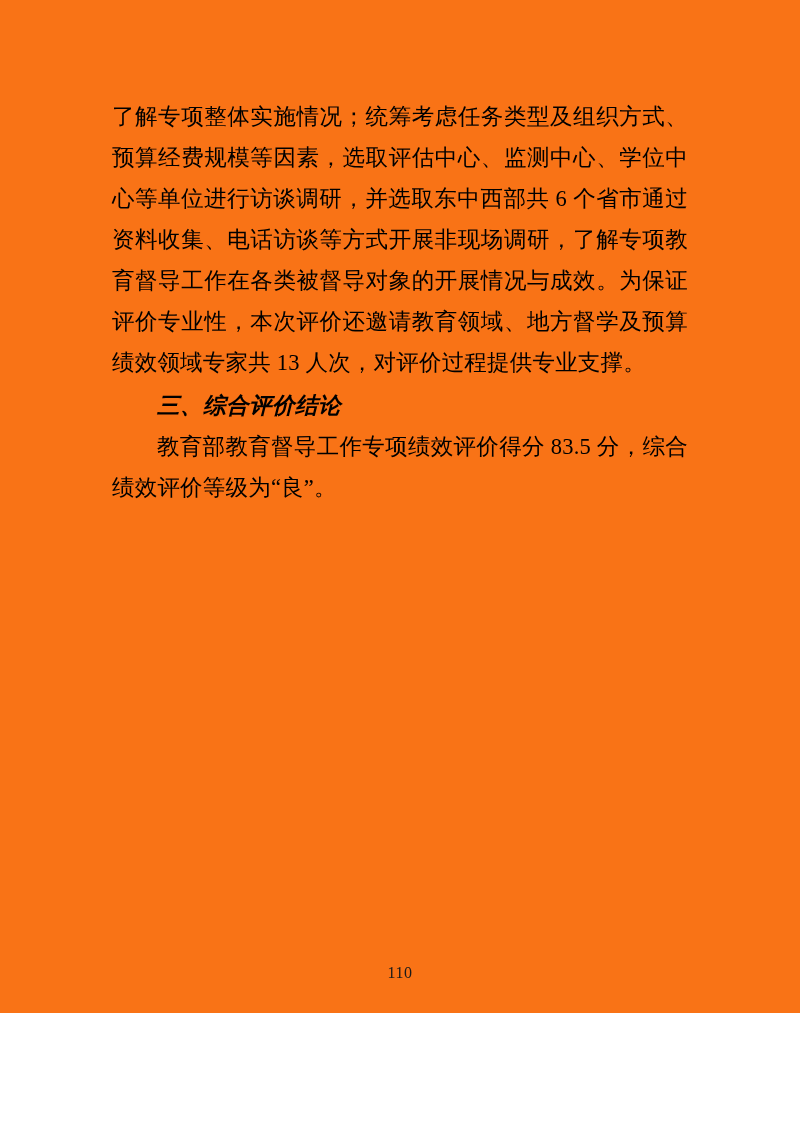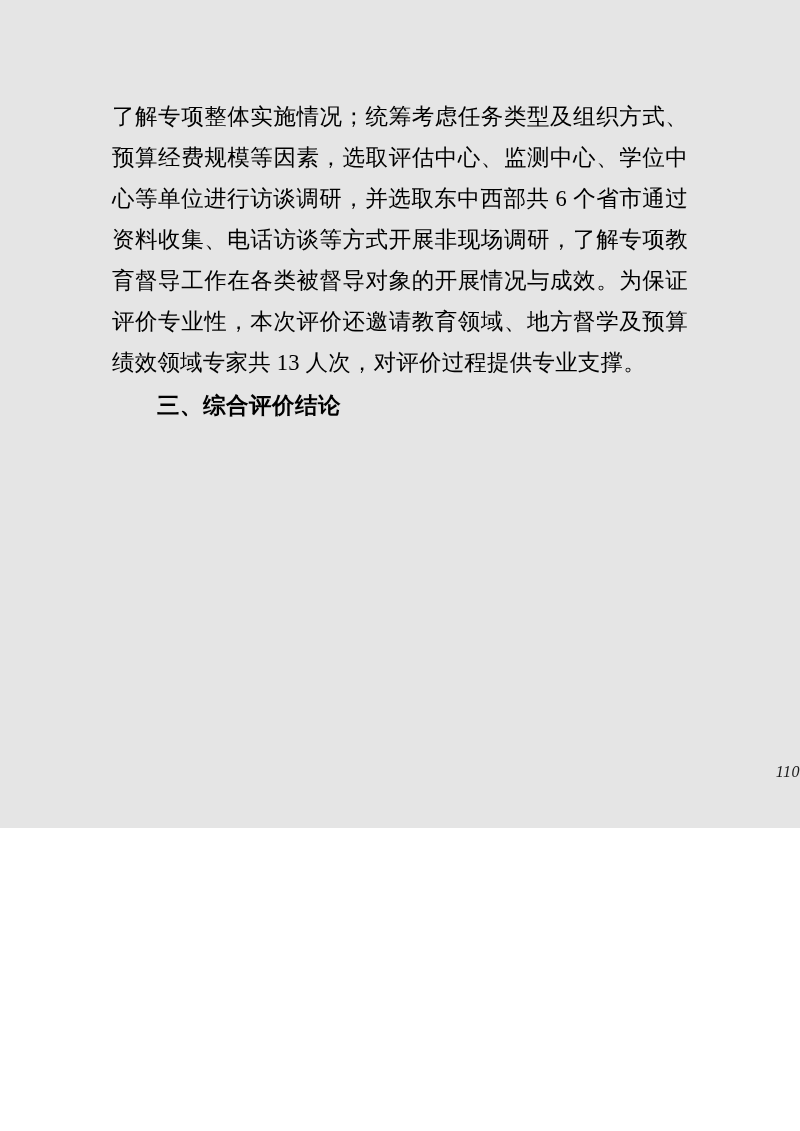"了解专项整体实施情况；统筹考虑任务类型及组织方式、预算经费规模等因素，选取评估中" .page { background: #e5e5e5 -> #f97316; height: 828px -> 1013px }
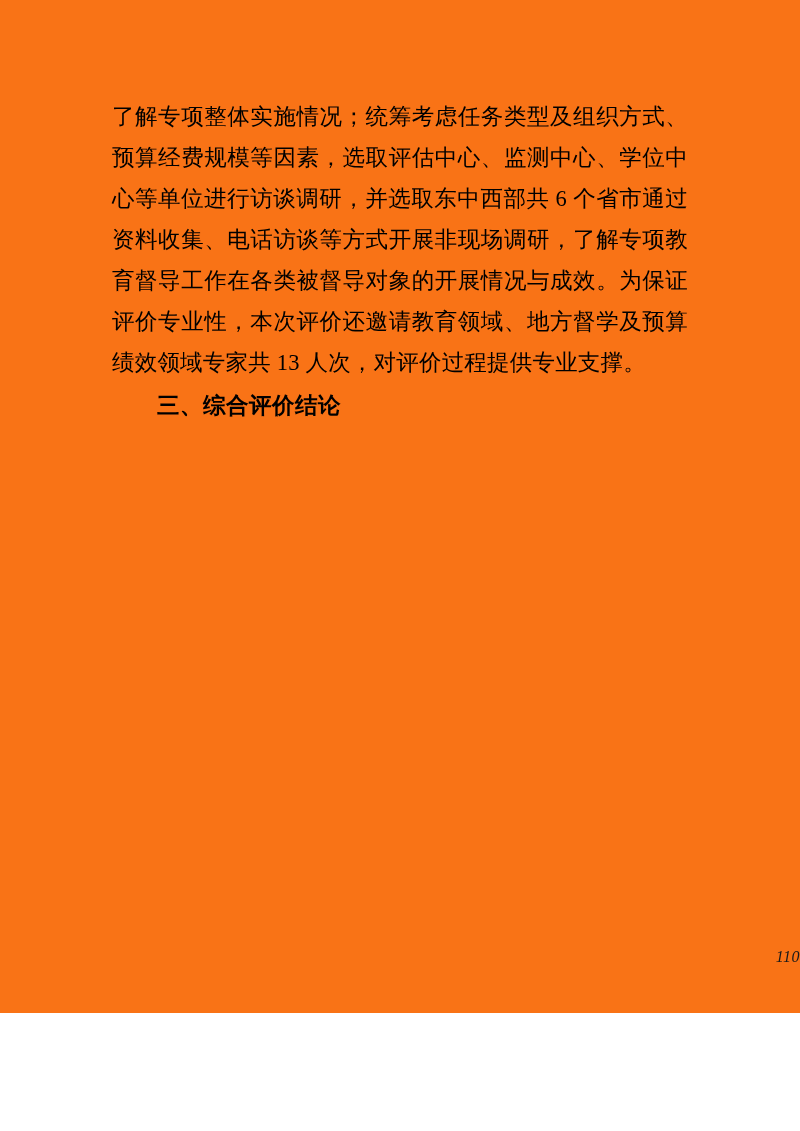"三、综合评价结论" h2.section-heading { font-style: none -> italic }
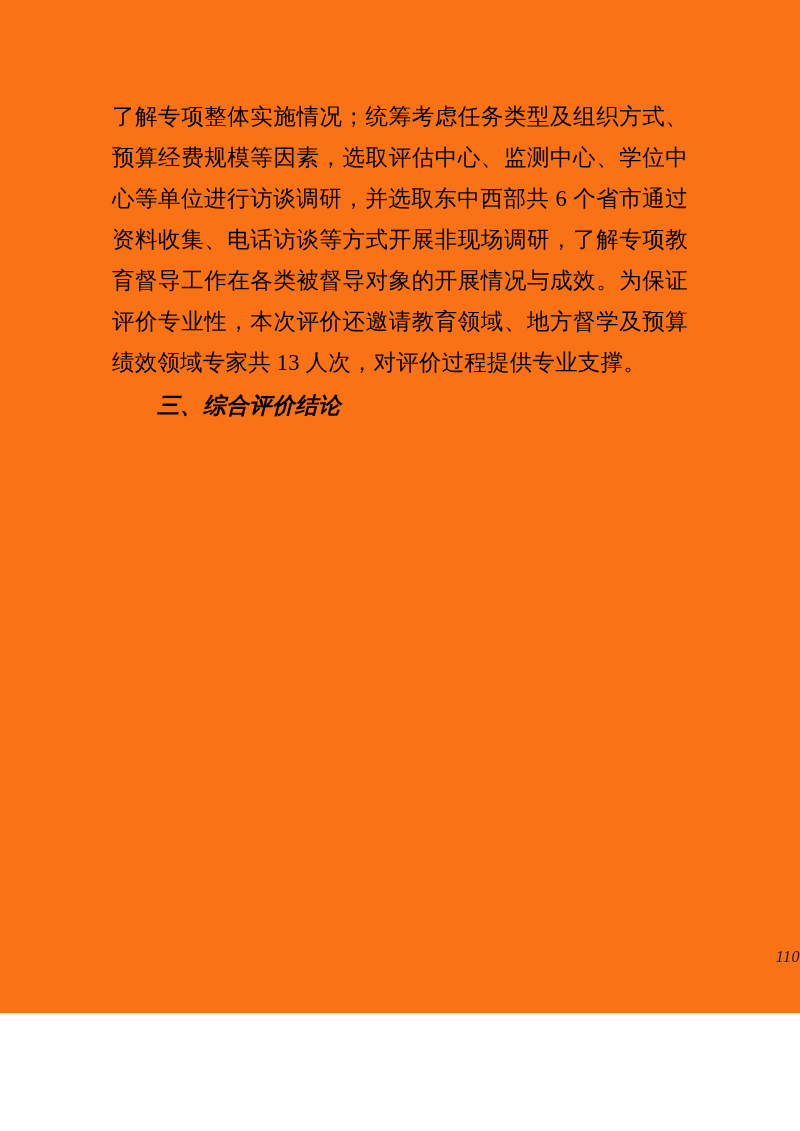"教育部教育督导工作专项绩效评价得分 83.5 分，综合绩效评价等级为“良”。" p.para { html: none -> <p>教育部教育督导工作专项绩效评价得分 83.5 分，综合绩效评价等级为“良”。</p> }
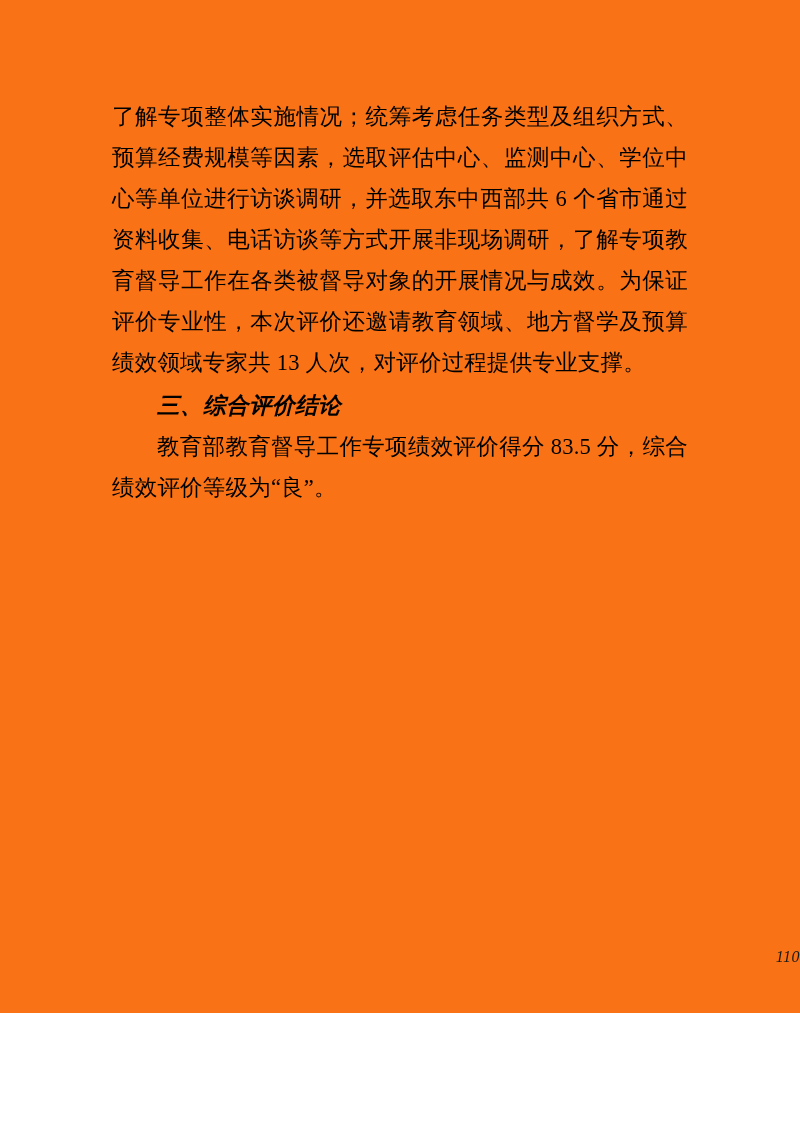"110" .page-number { bottom: 47px -> 31px; font-style: italic -> none; text-align: right -> center }
